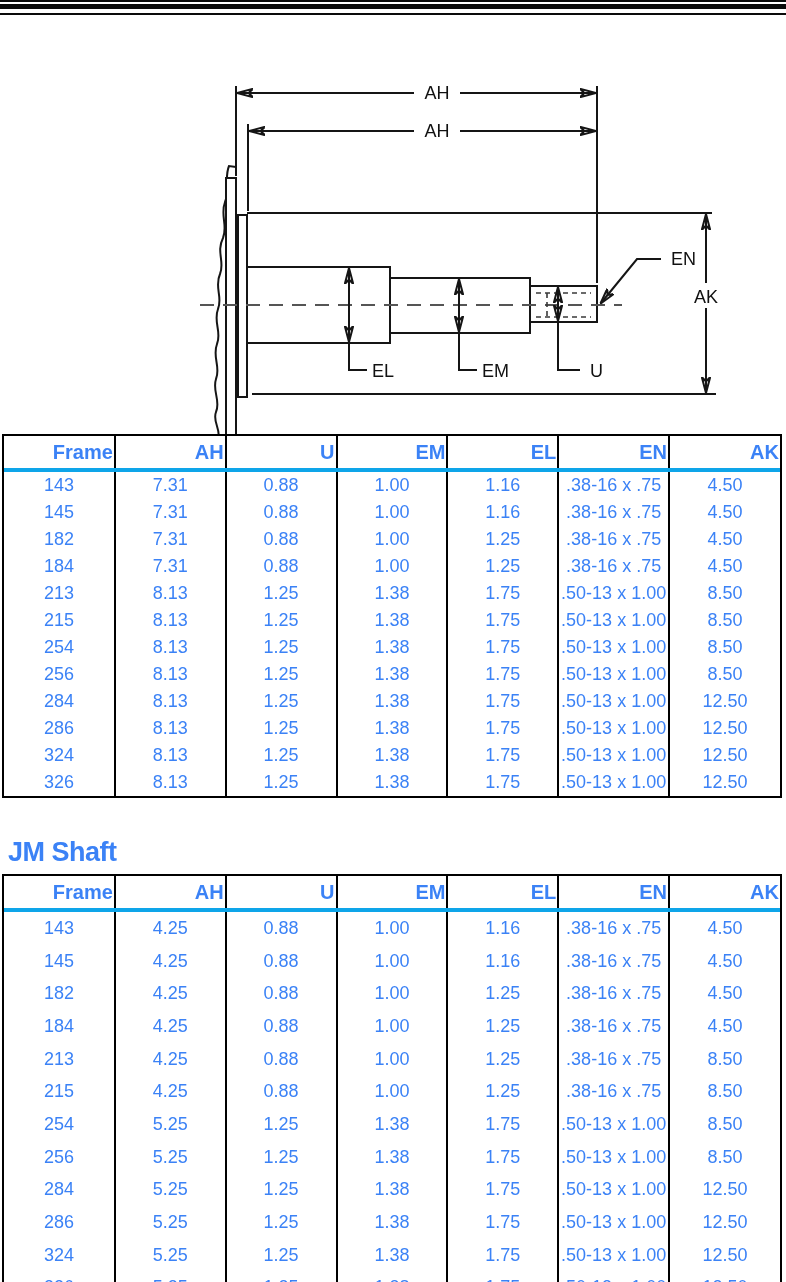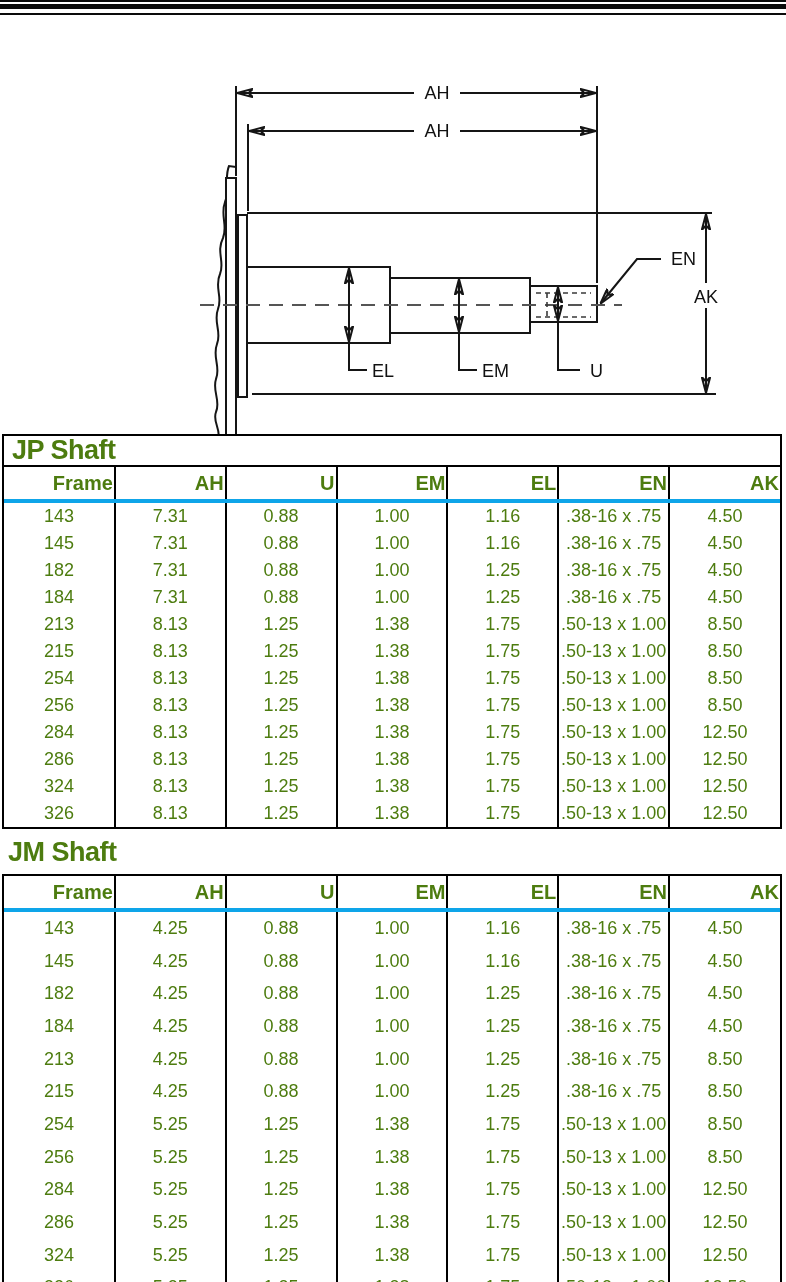"AH" .page { color: #4d7c0f -> #3b82f6 }
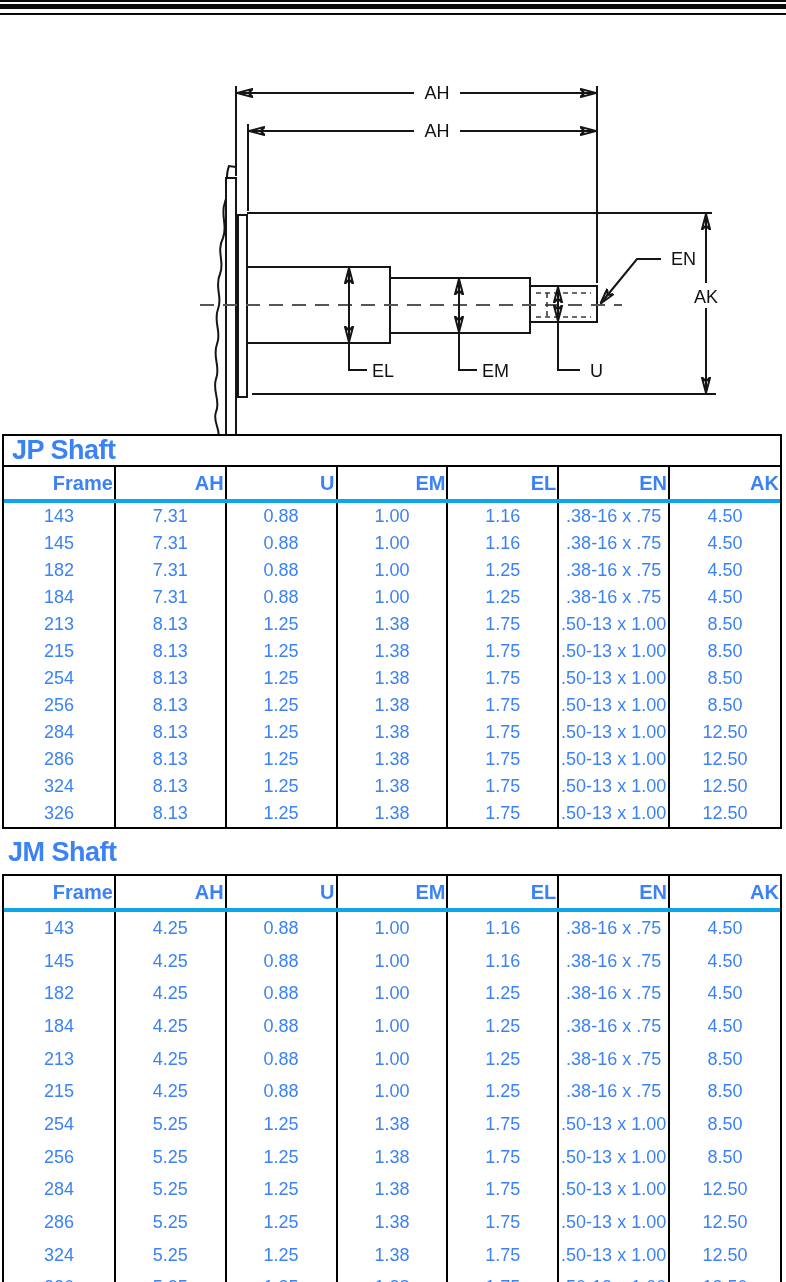"JP Shaft" div.tbl-title { html: <div>JP Shaft</div> -> none }
